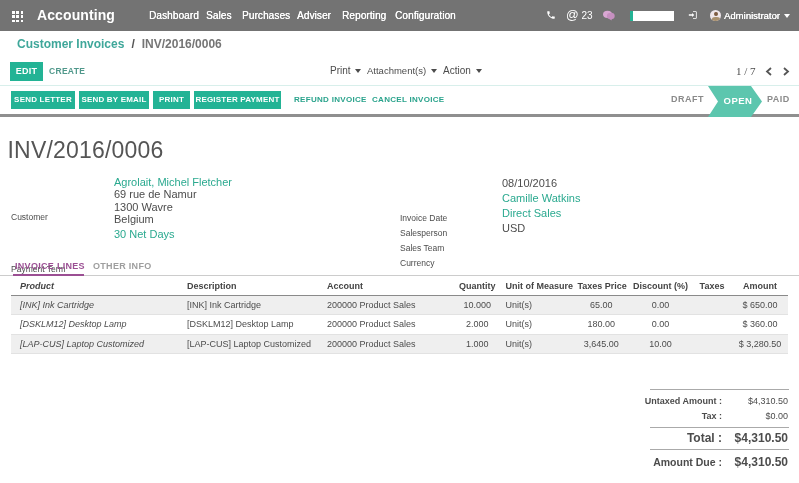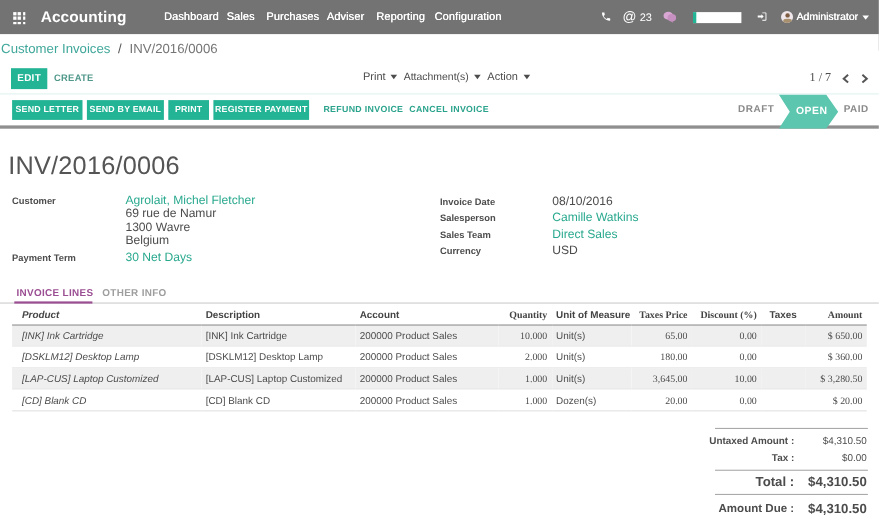"Customer Invoices / INV/2016/0006" .bc { font-weight: none -> bold; padding-left: 1px -> 17px }
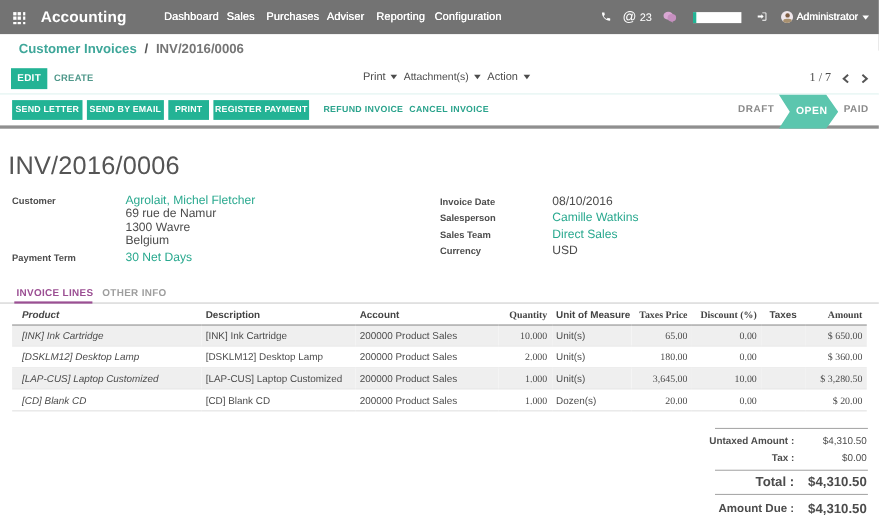"Customer" .fsl { font-weight: bold -> normal; margin-top: none -> 35px }
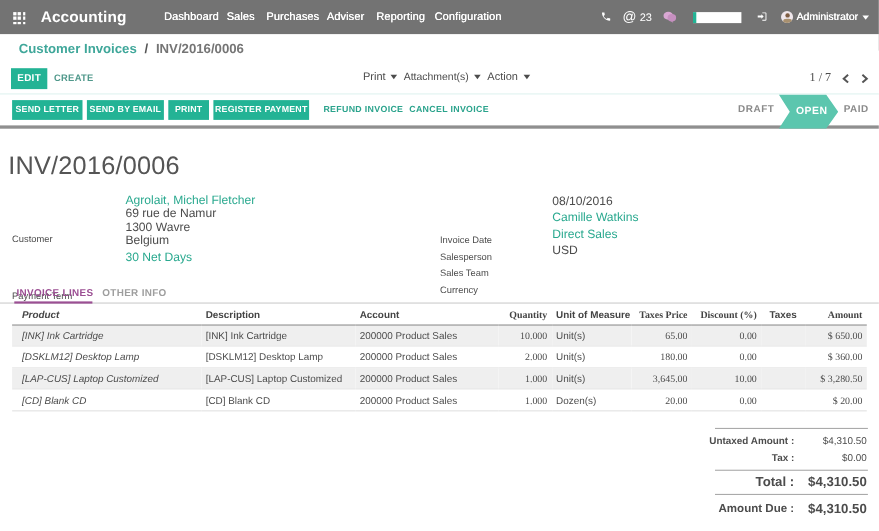"Quantity" .r { font-family: Liberation Serif, serif -> none; text-align: right -> center }
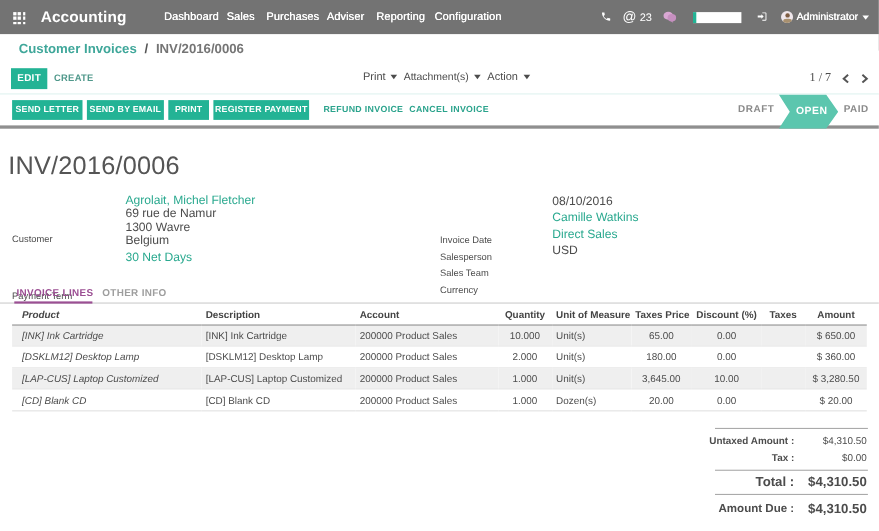"[CD] Blank CD" tr { html: <tr> <td>[CD] Blank CD</td> <td>[CD] Blank CD</td> <td>200000 Product Sales</td> <td>1.000</td> <td>Dozen(s)</td> <td>20.00</td> <td>0.00</td> <td></td> <td>$ 20.00</td> </tr> -> none }
